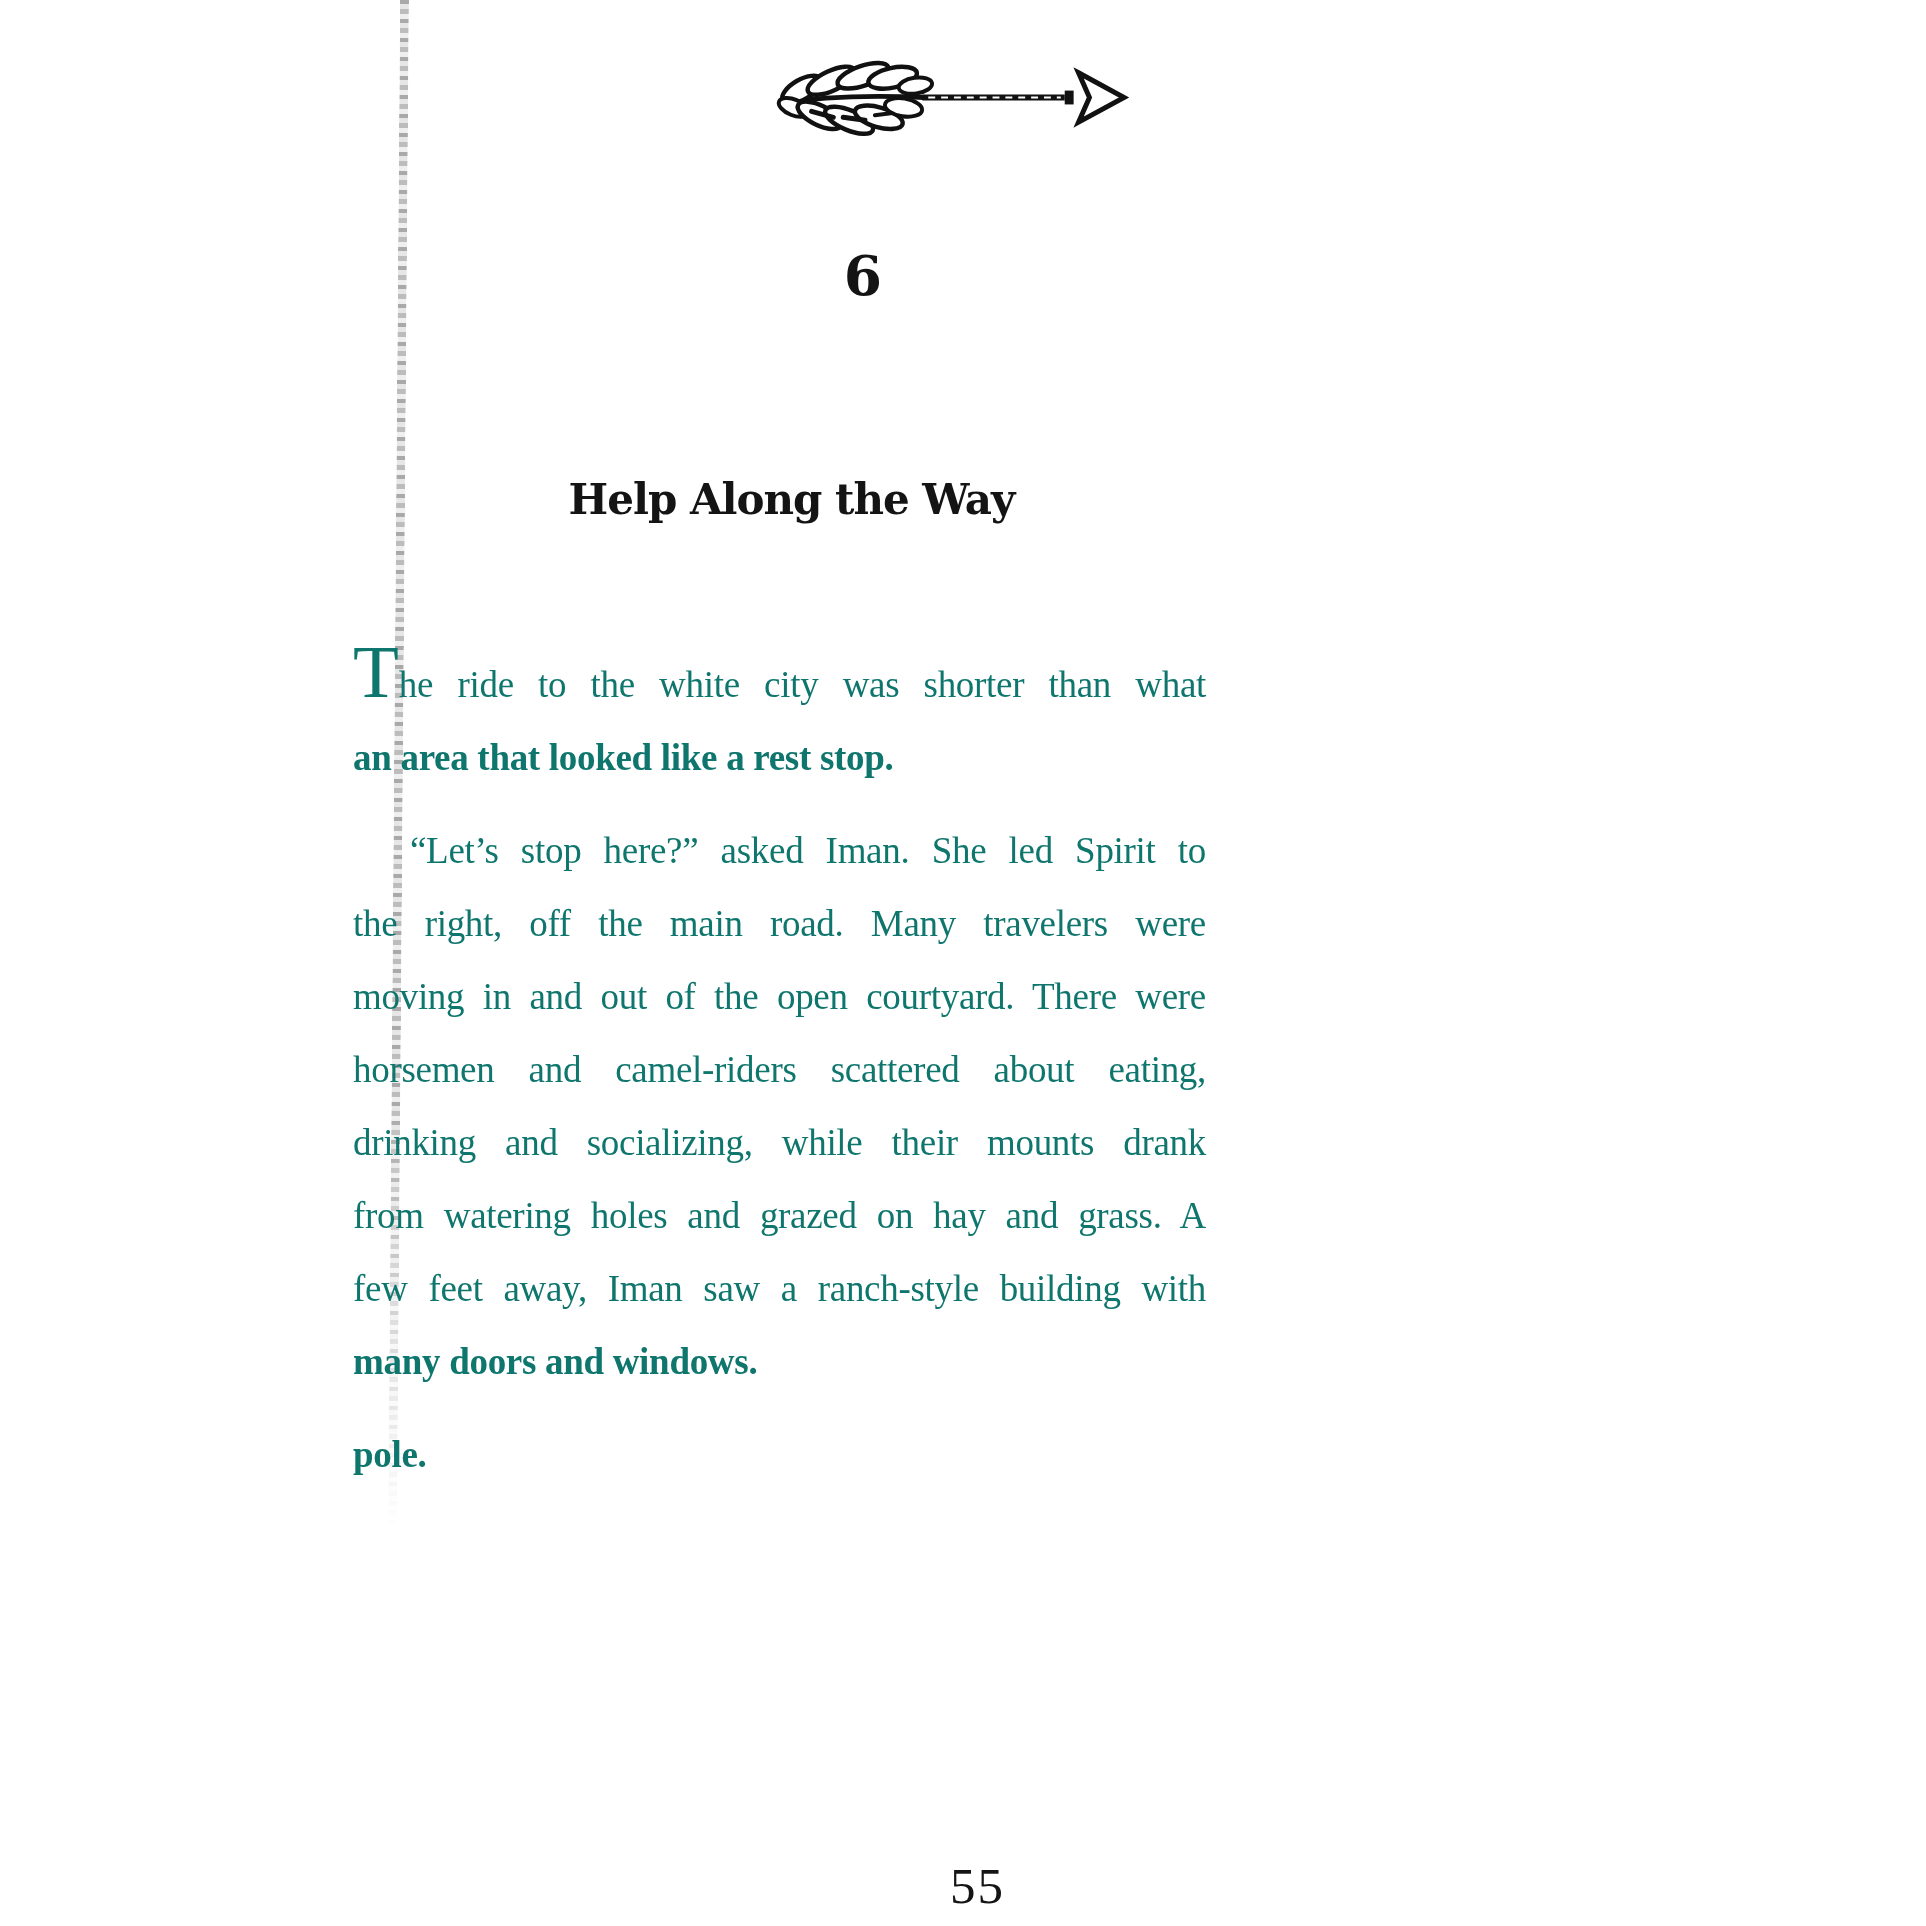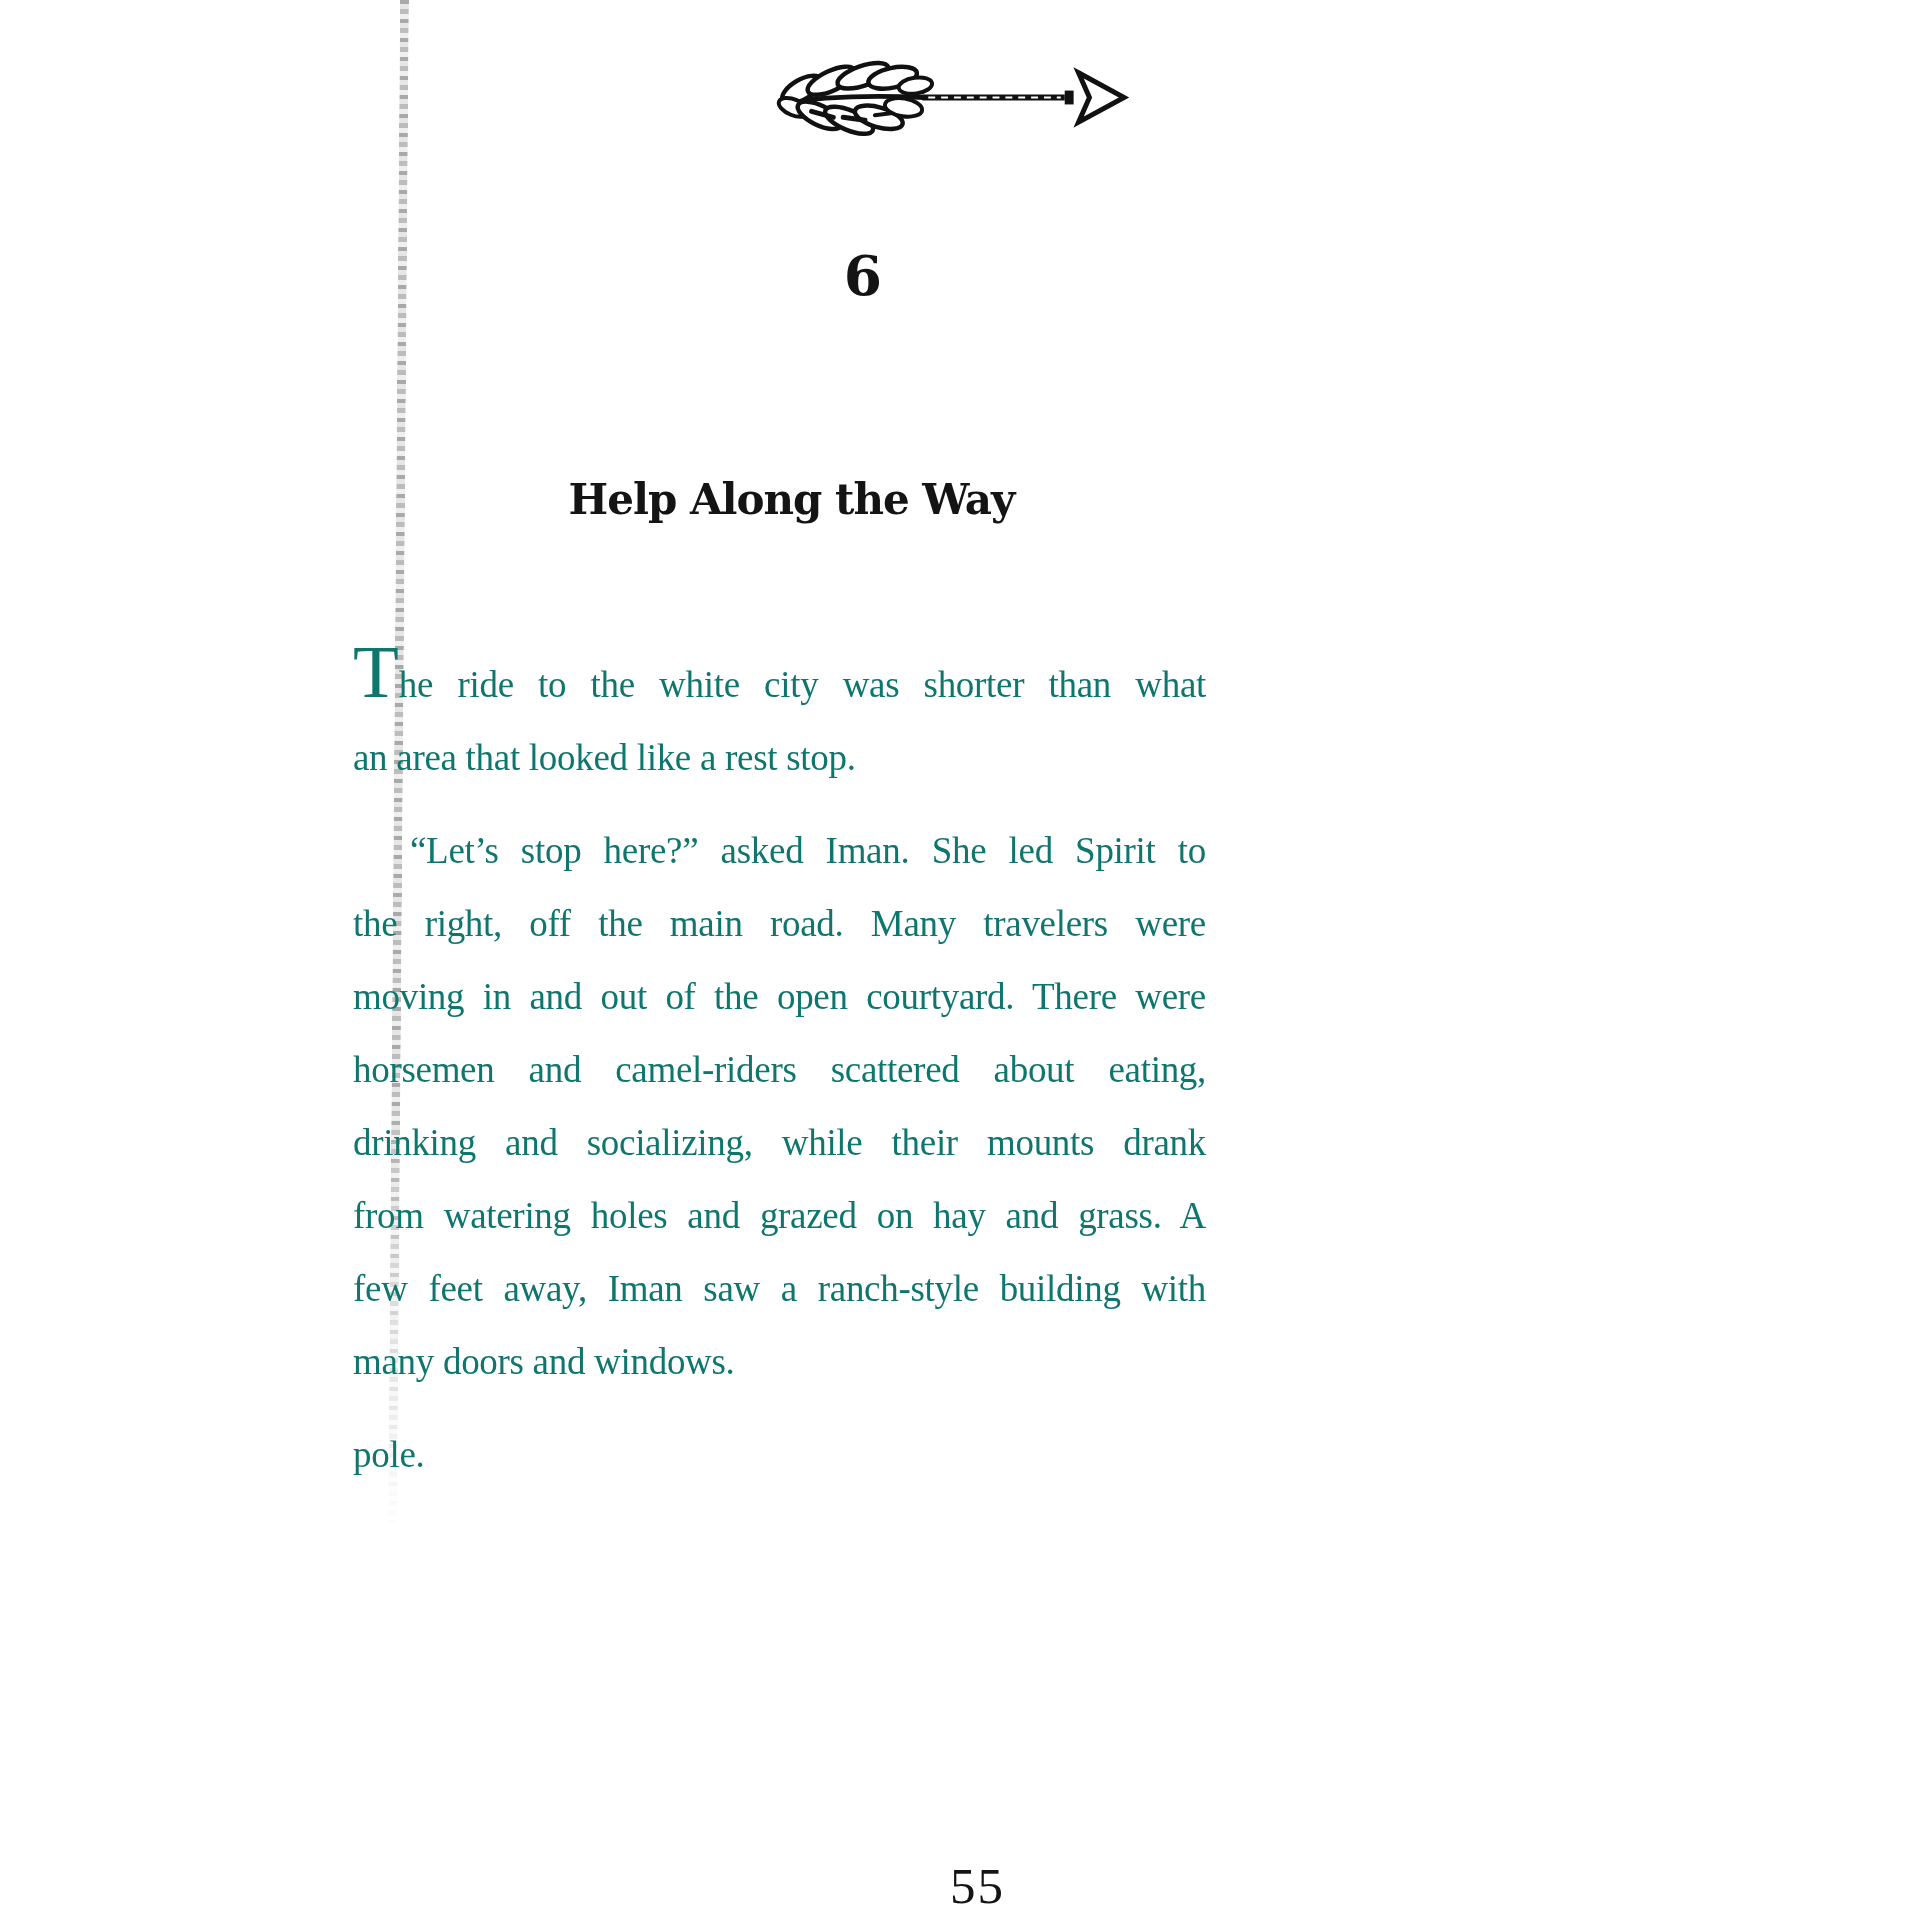"an area that looked like" .ln.last { font-weight: none -> bold }
